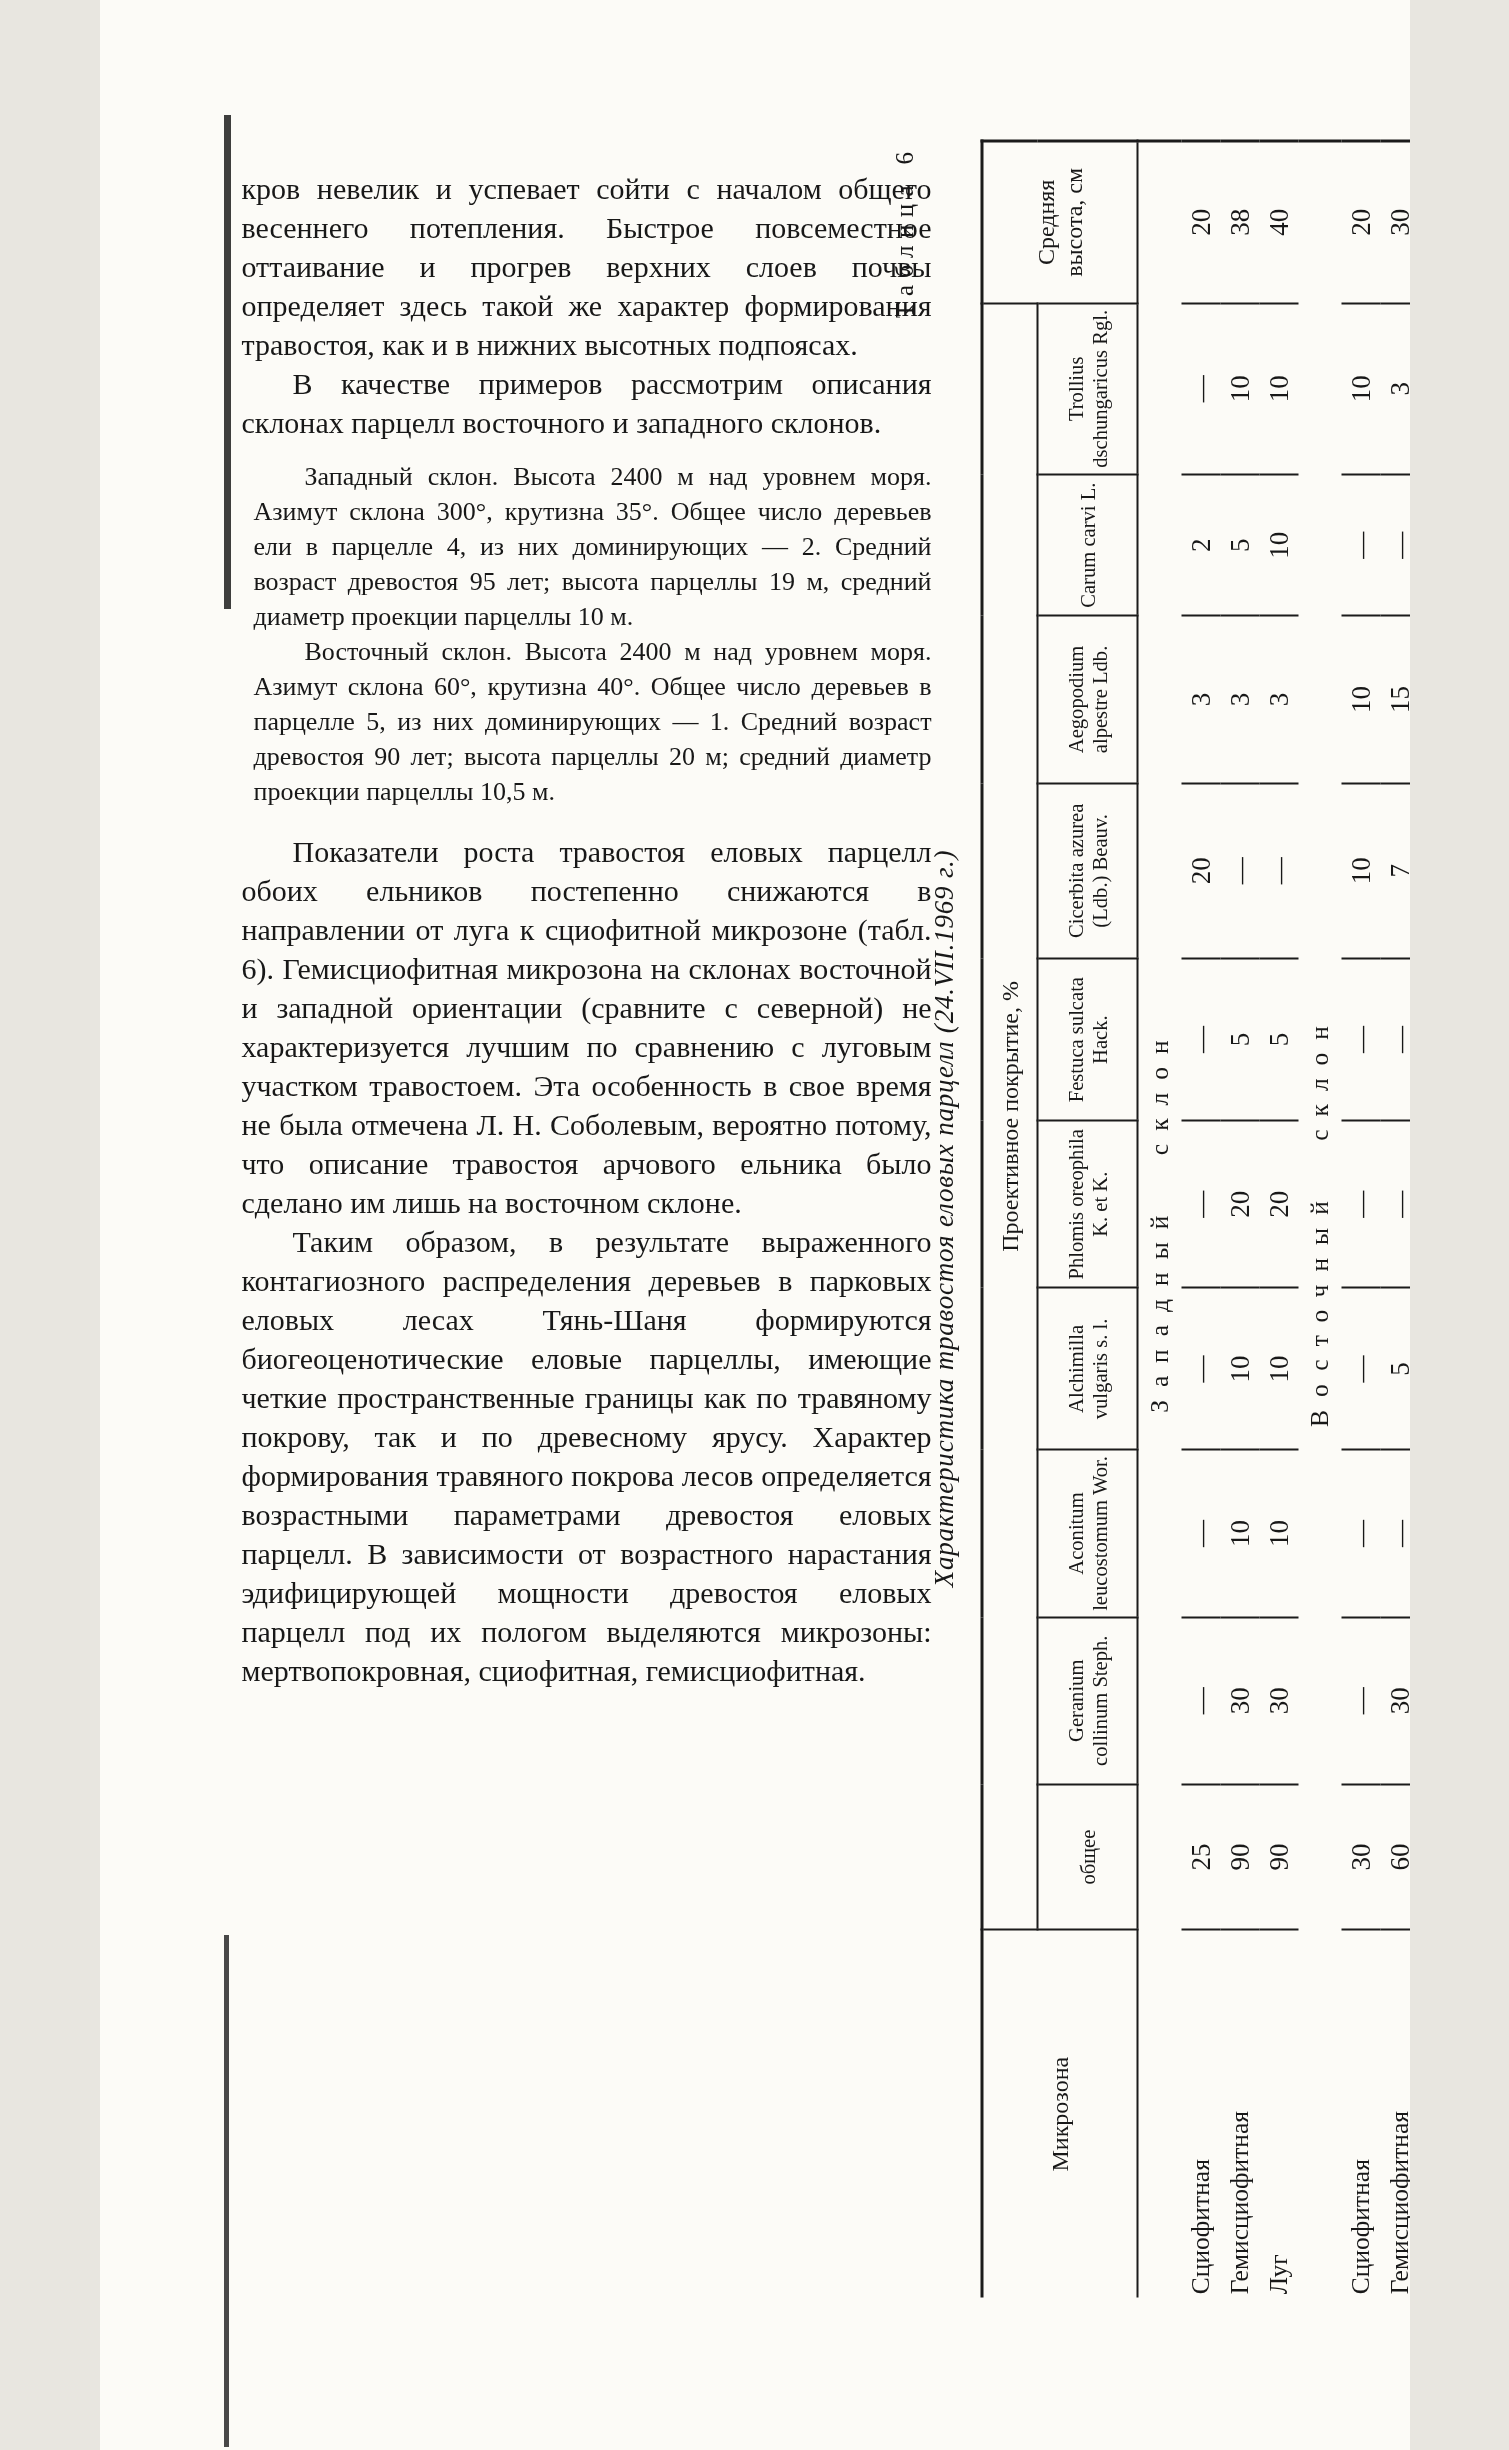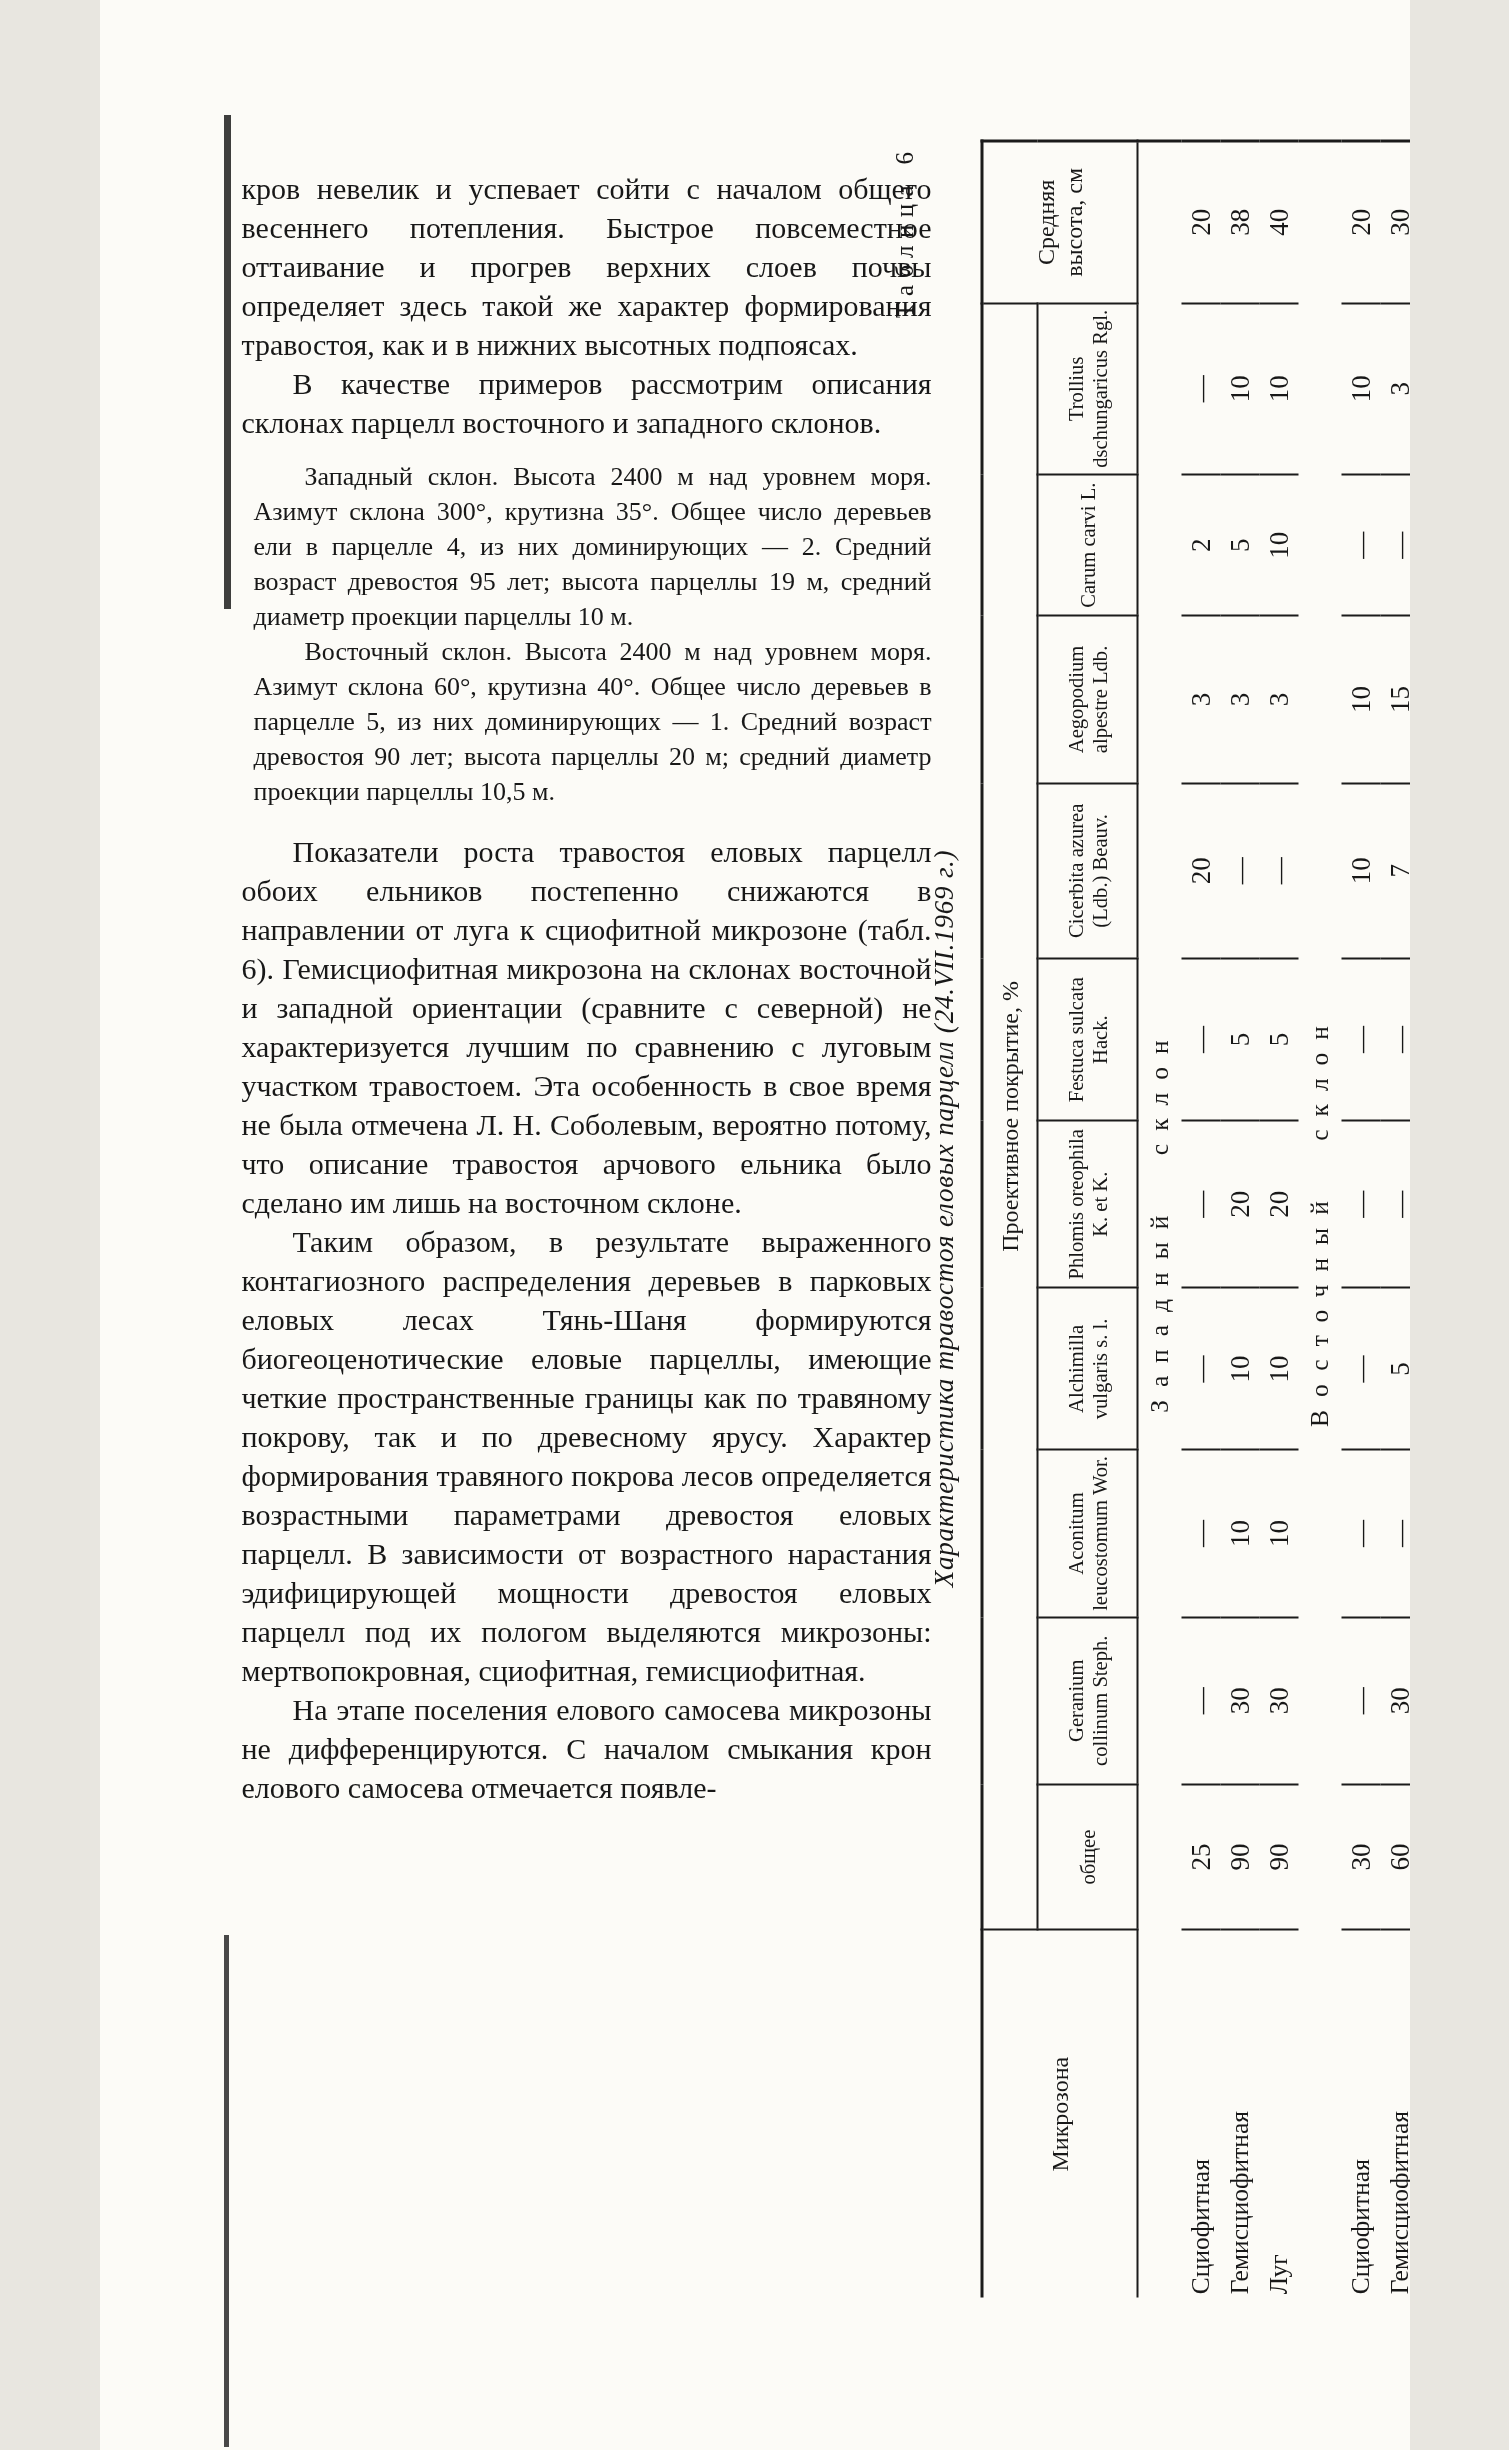"На этапе поселения елового самосева" p.main { html: <p>На этапе поселения елового самосева микрозоны не дифференцируются. С началом смыкания крон елового самосева отмечается появле-</p> -> none }
